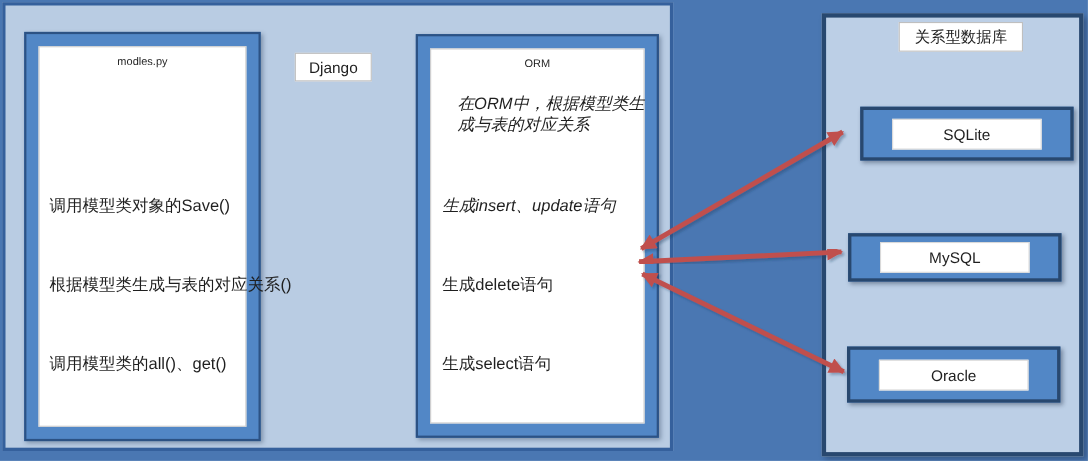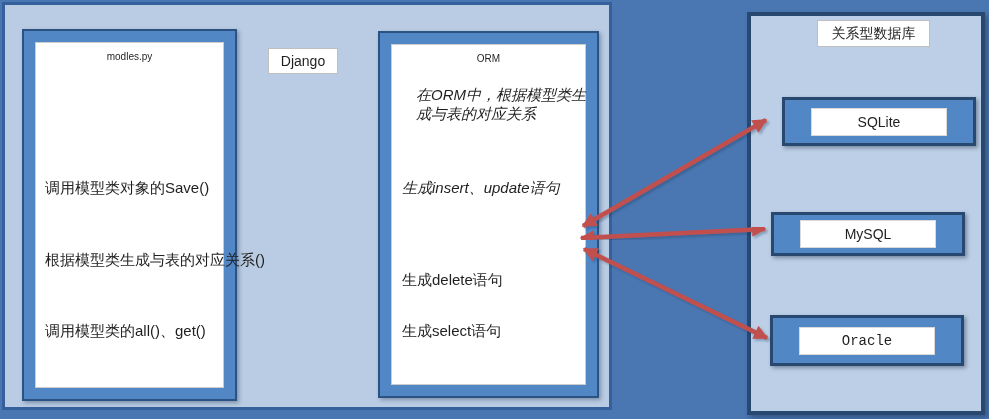"生成delete语句" div.box-row { margin-top: 20px -> none }
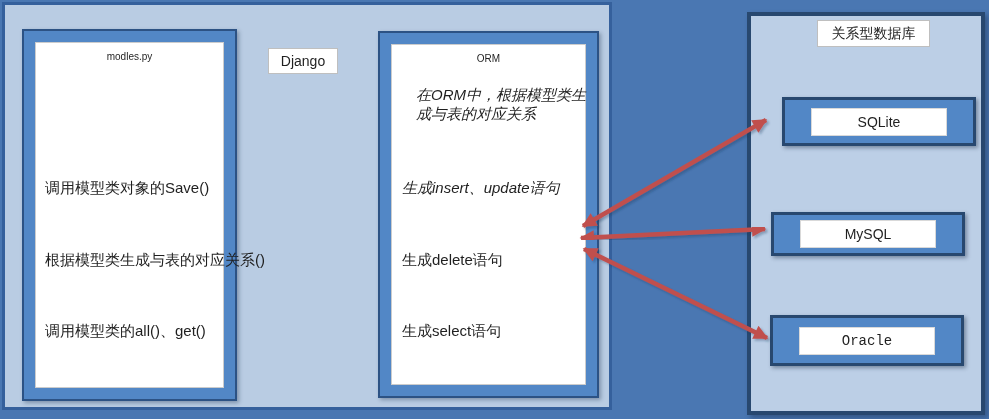"Oracle" div.db-box { font-family: Liberation Mono, monospace -> none }
